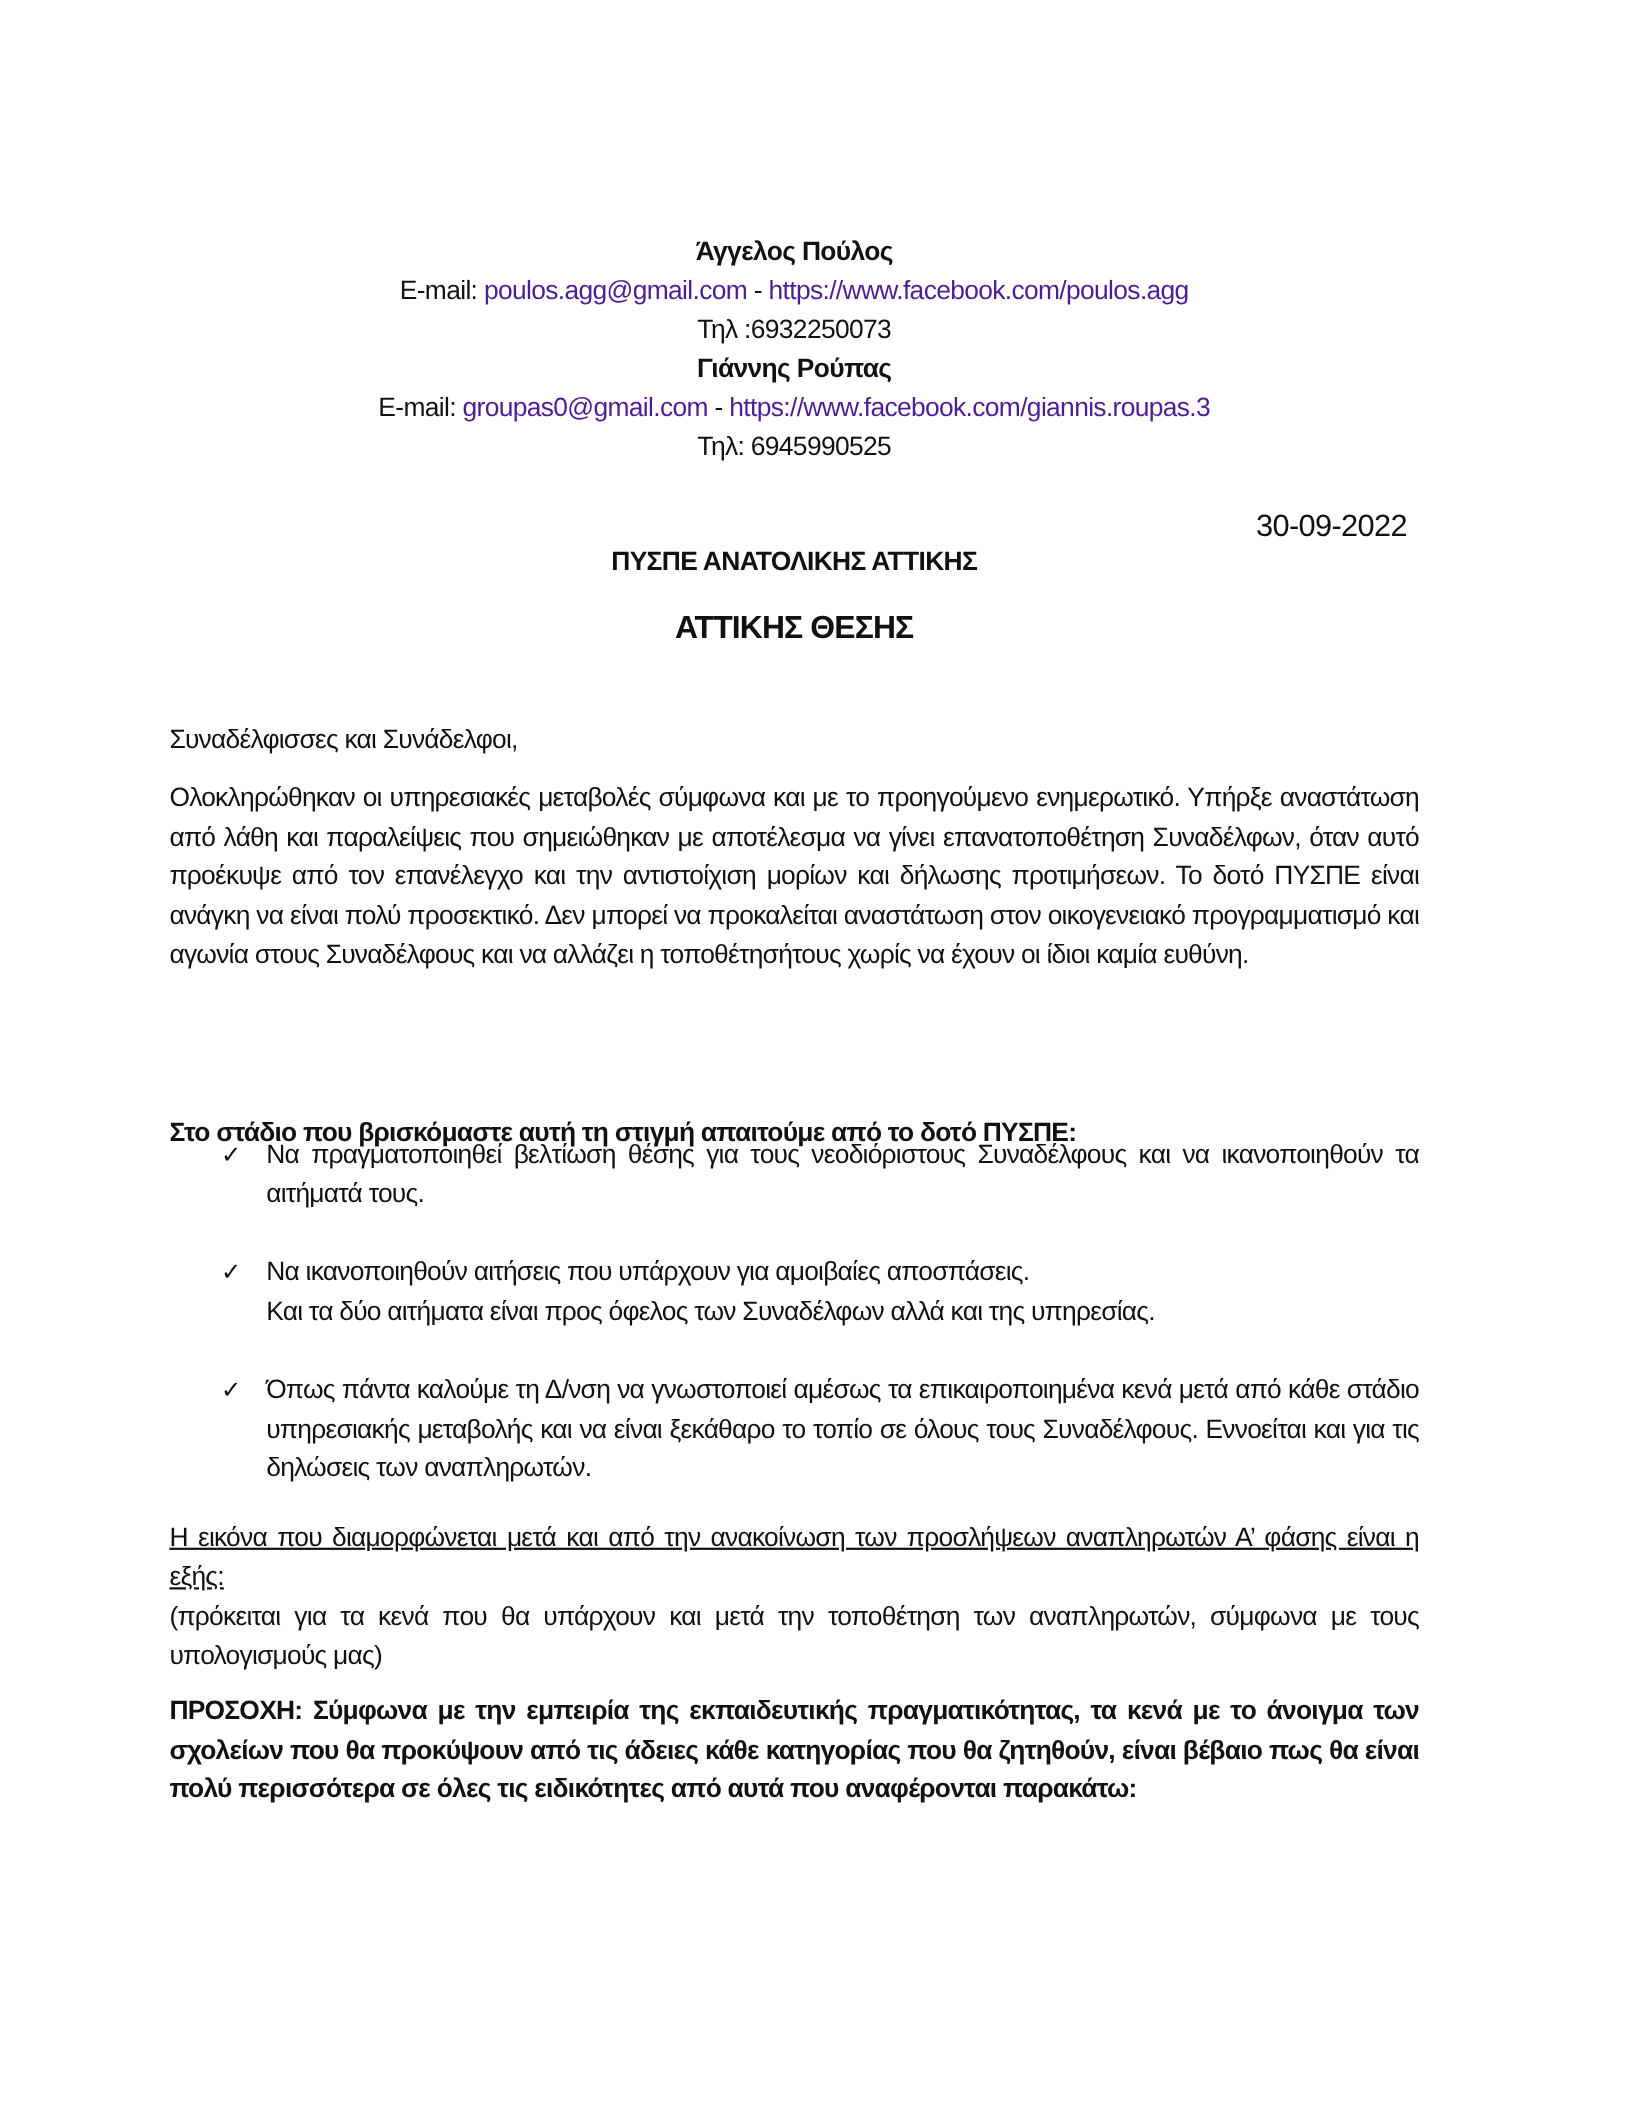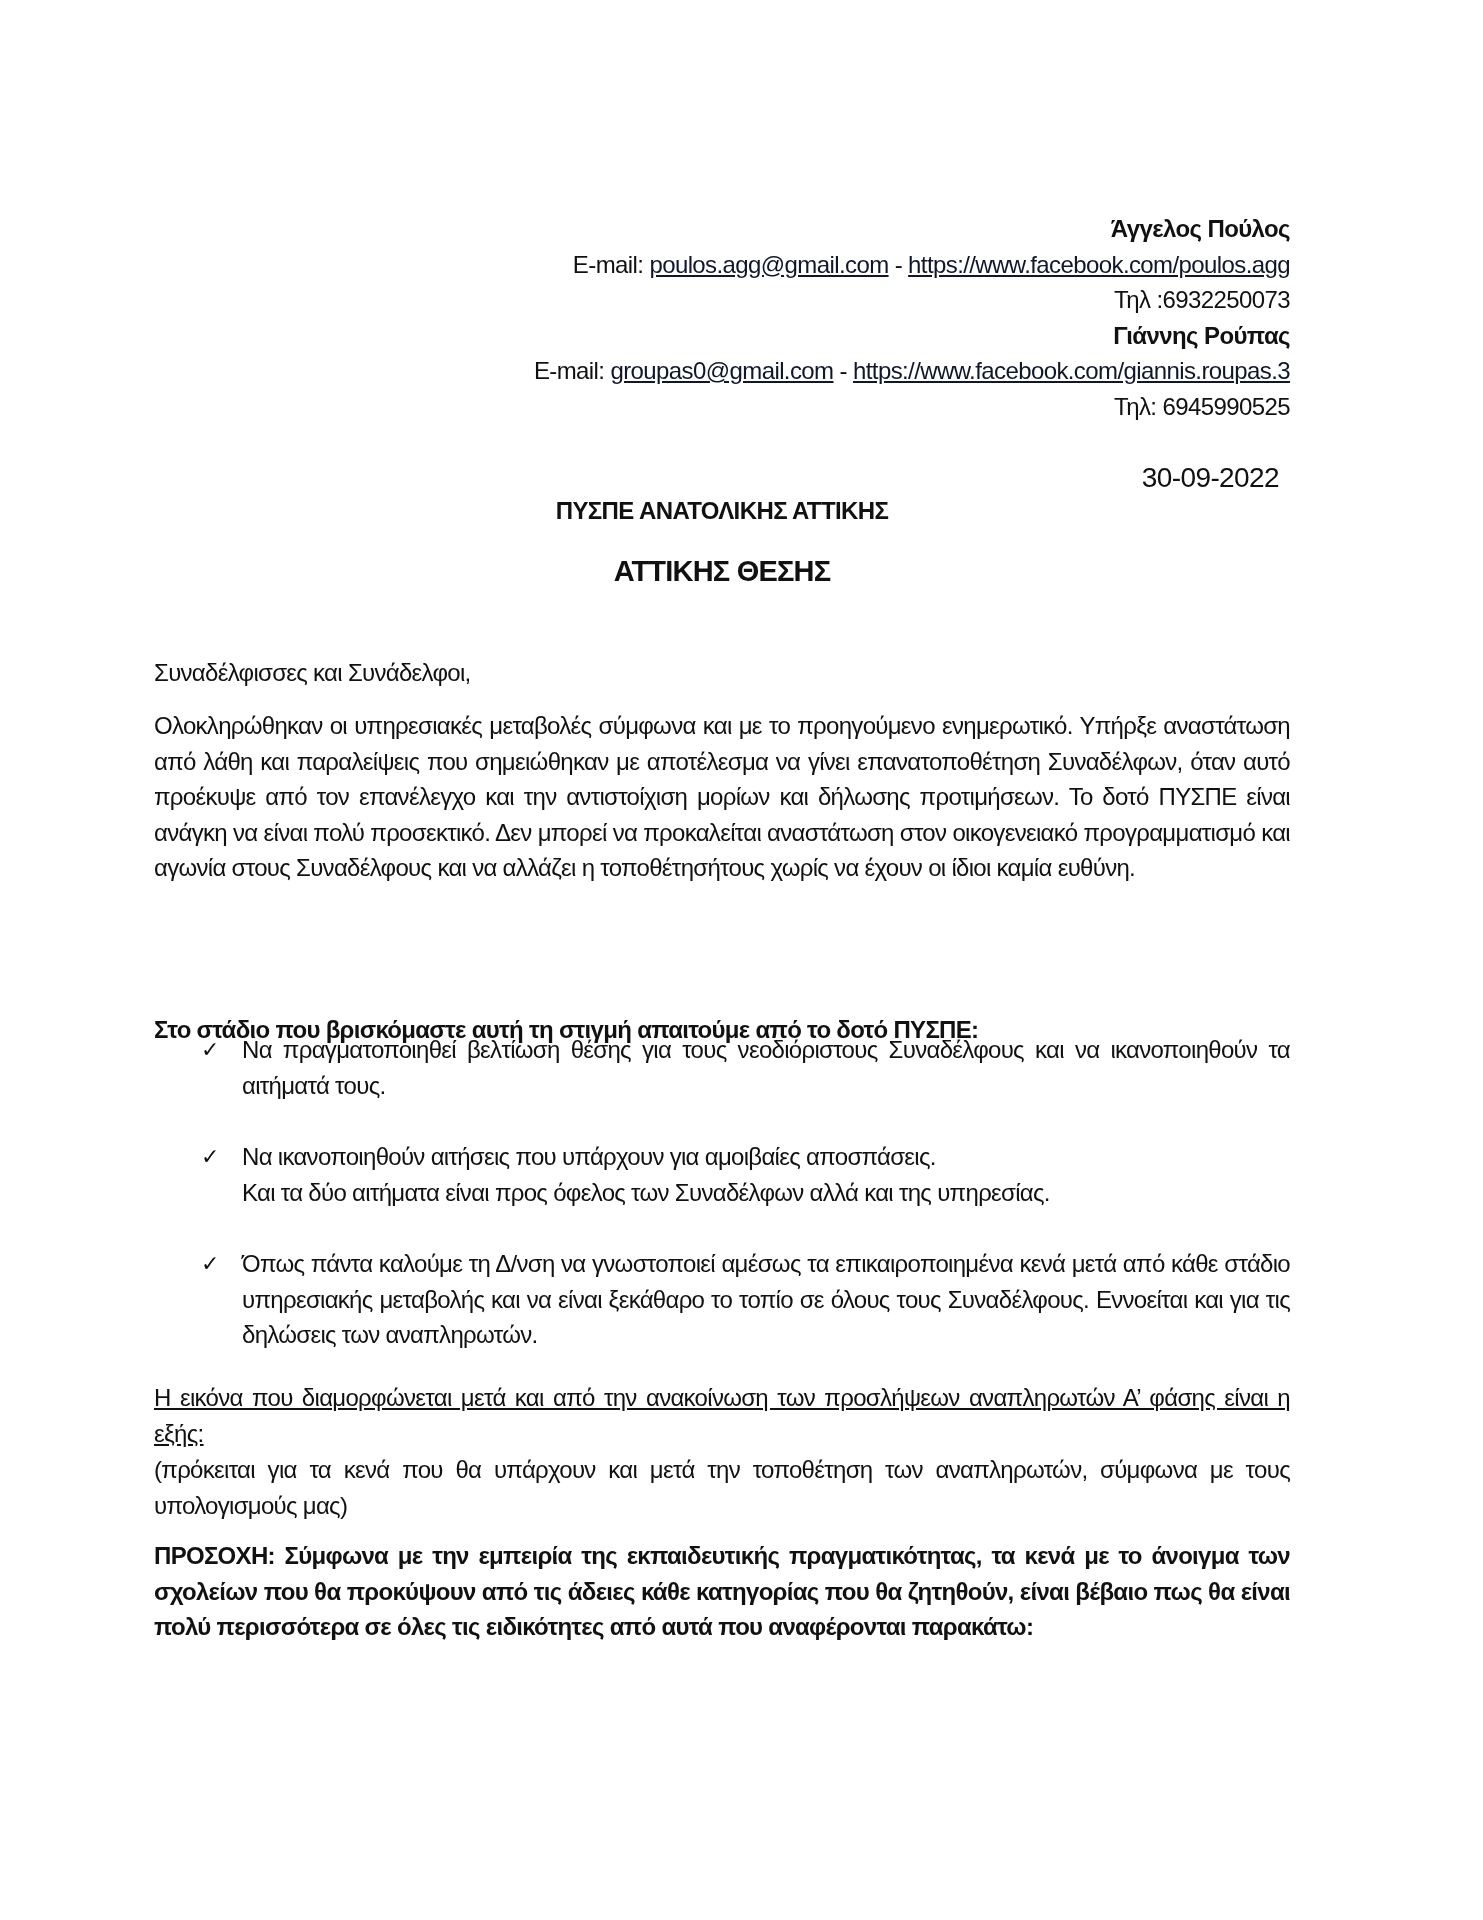"Άγγελος Πούλος" .line { text-align: right -> none }
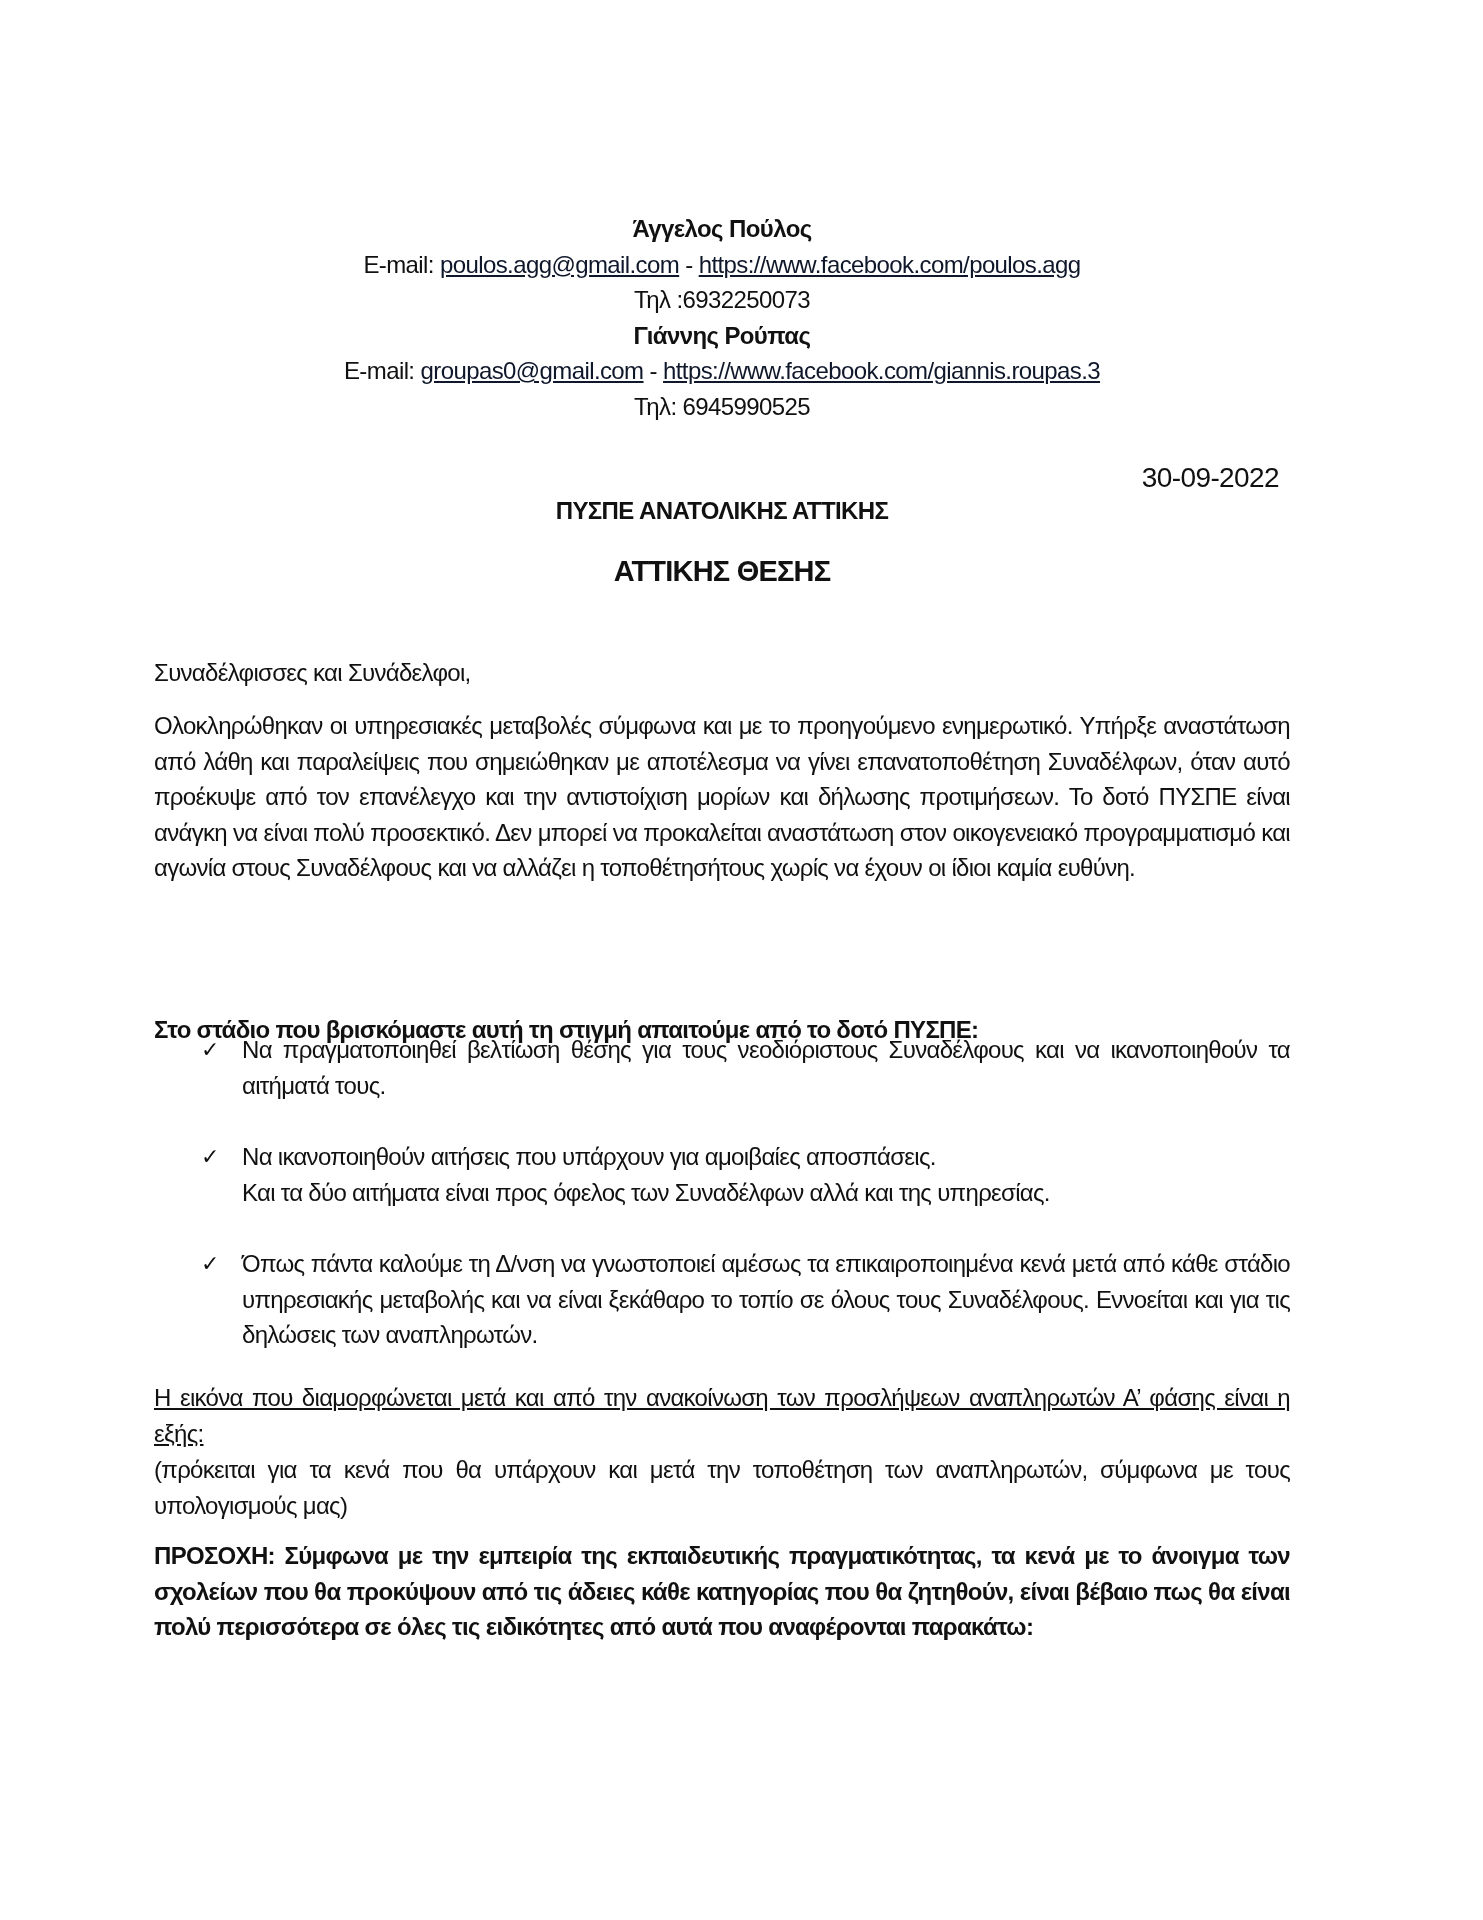"poulos.agg@gmail.com" a.link { color: #0f172a -> #4c1d95; text-decoration: underline -> none }
